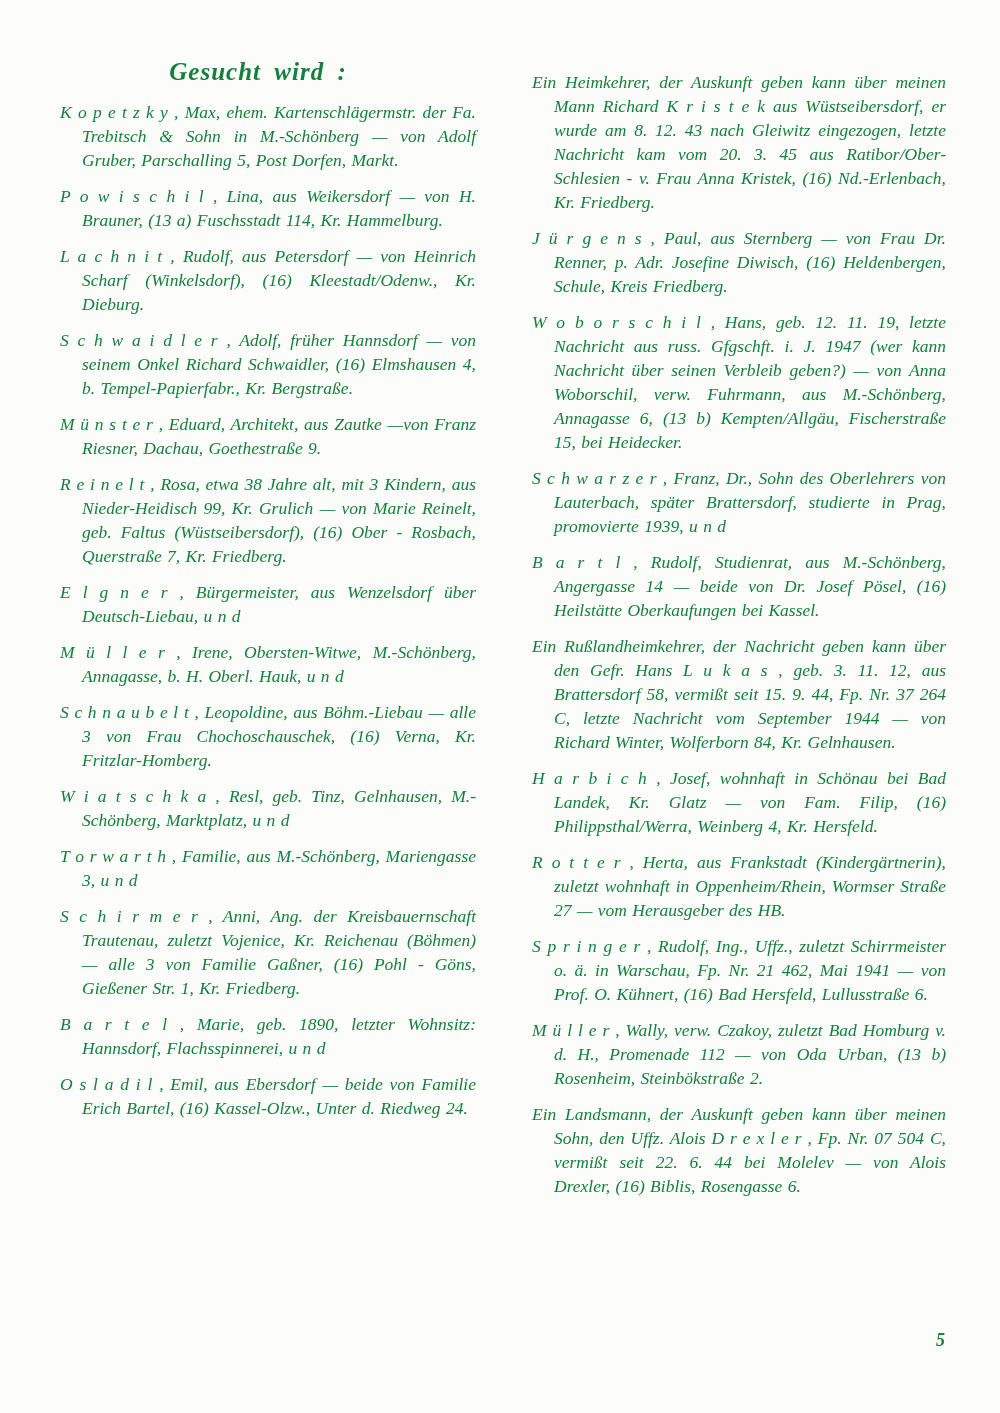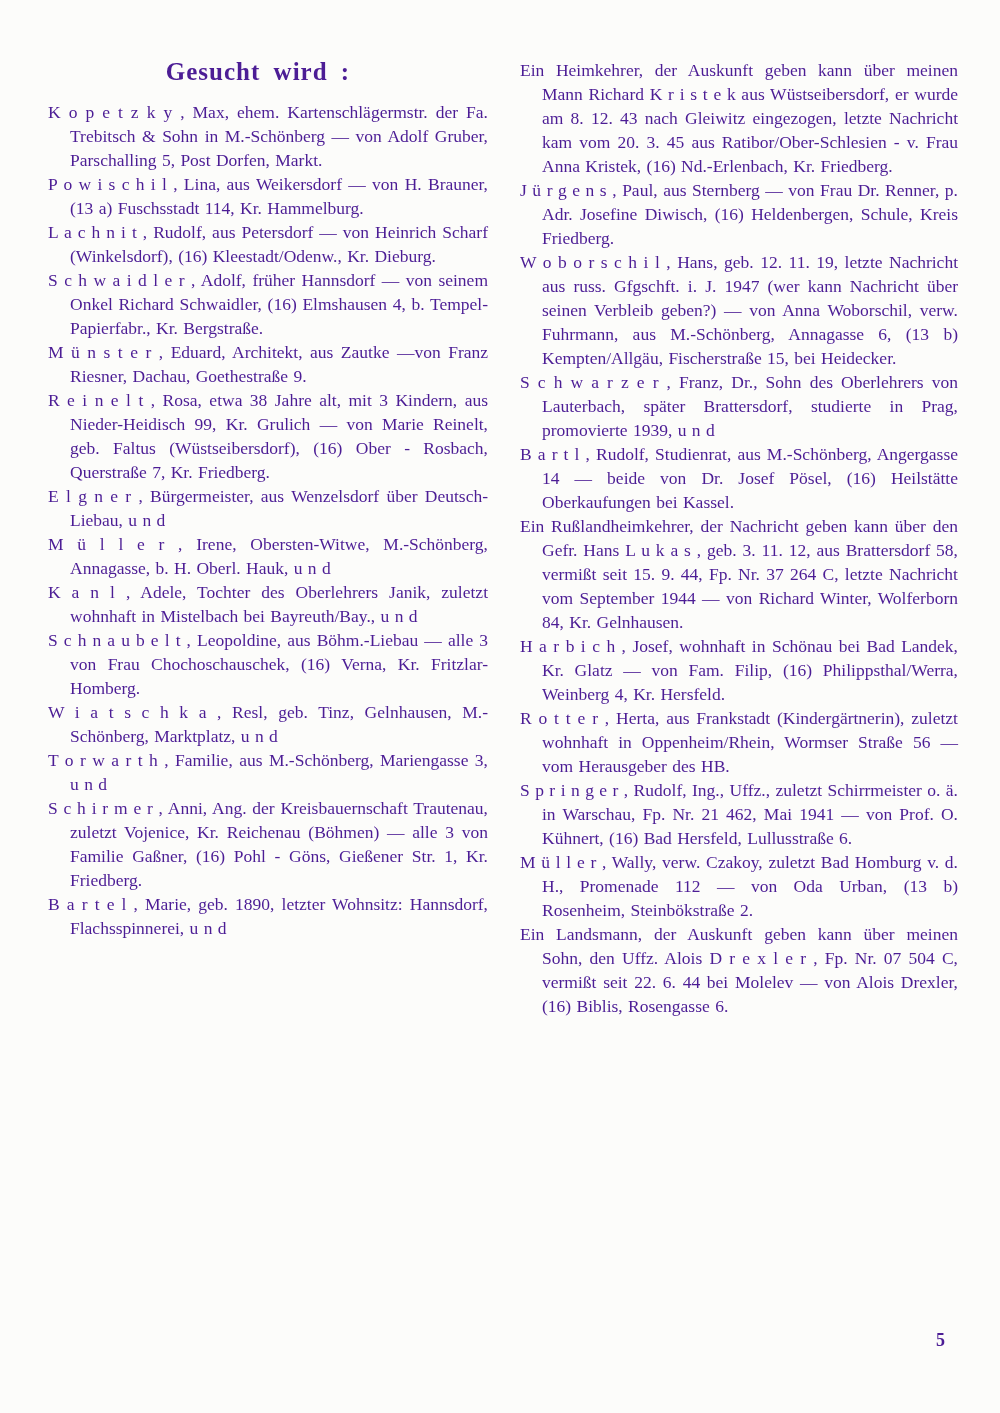"Gesucht wird :" .page { color: #4c1d95 -> #15803d; font-style: none -> italic }
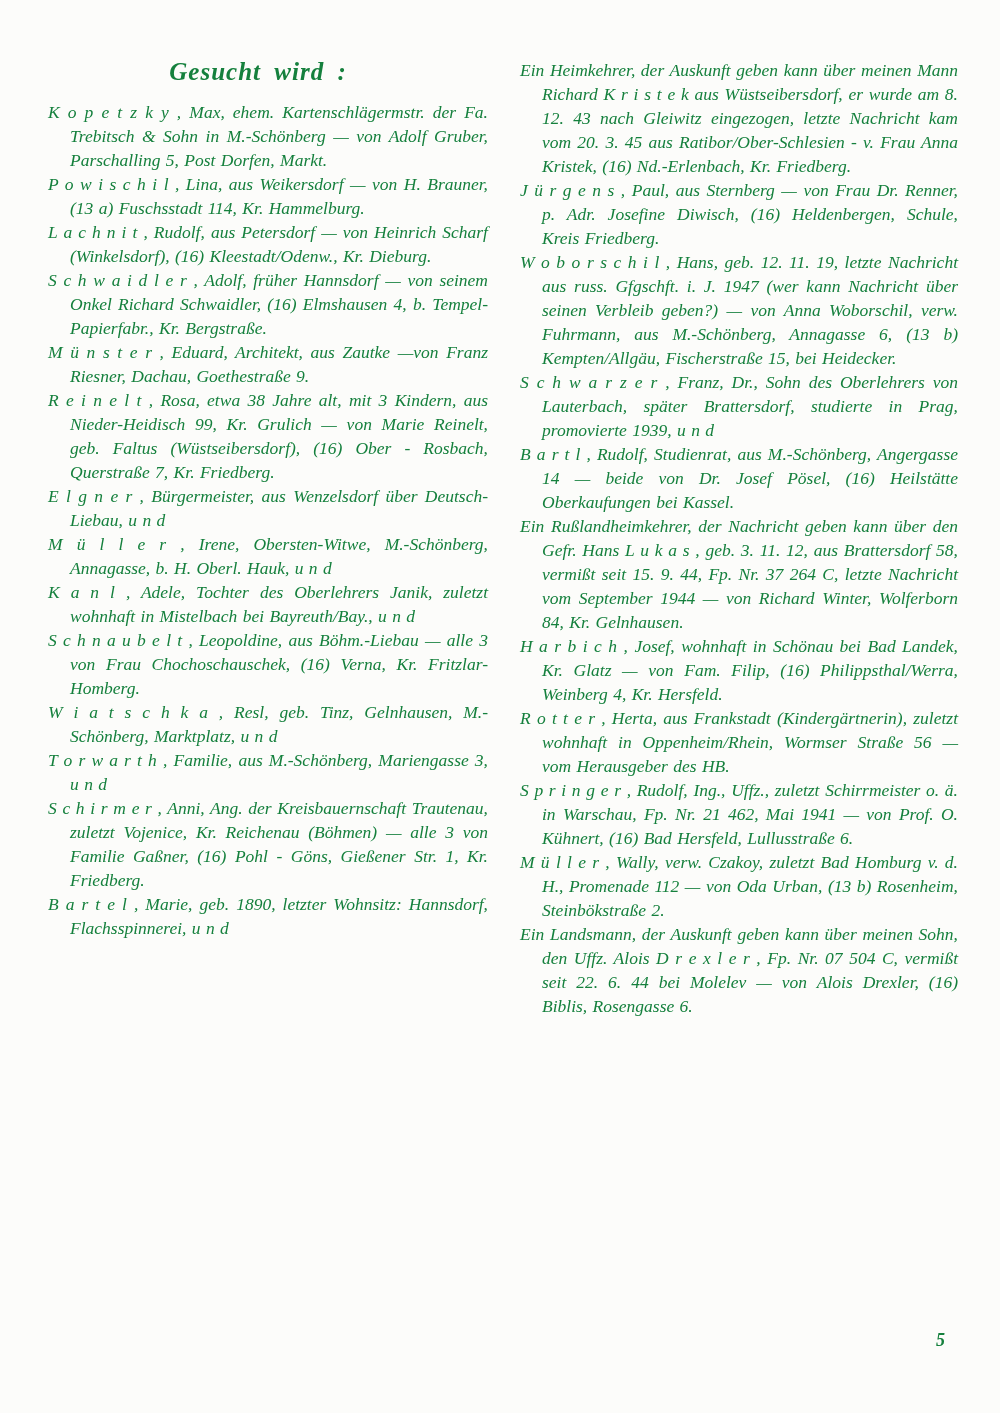"Ein Heimkehrer, der Auskunft geben" .entry { margin: 0 -> 12px }
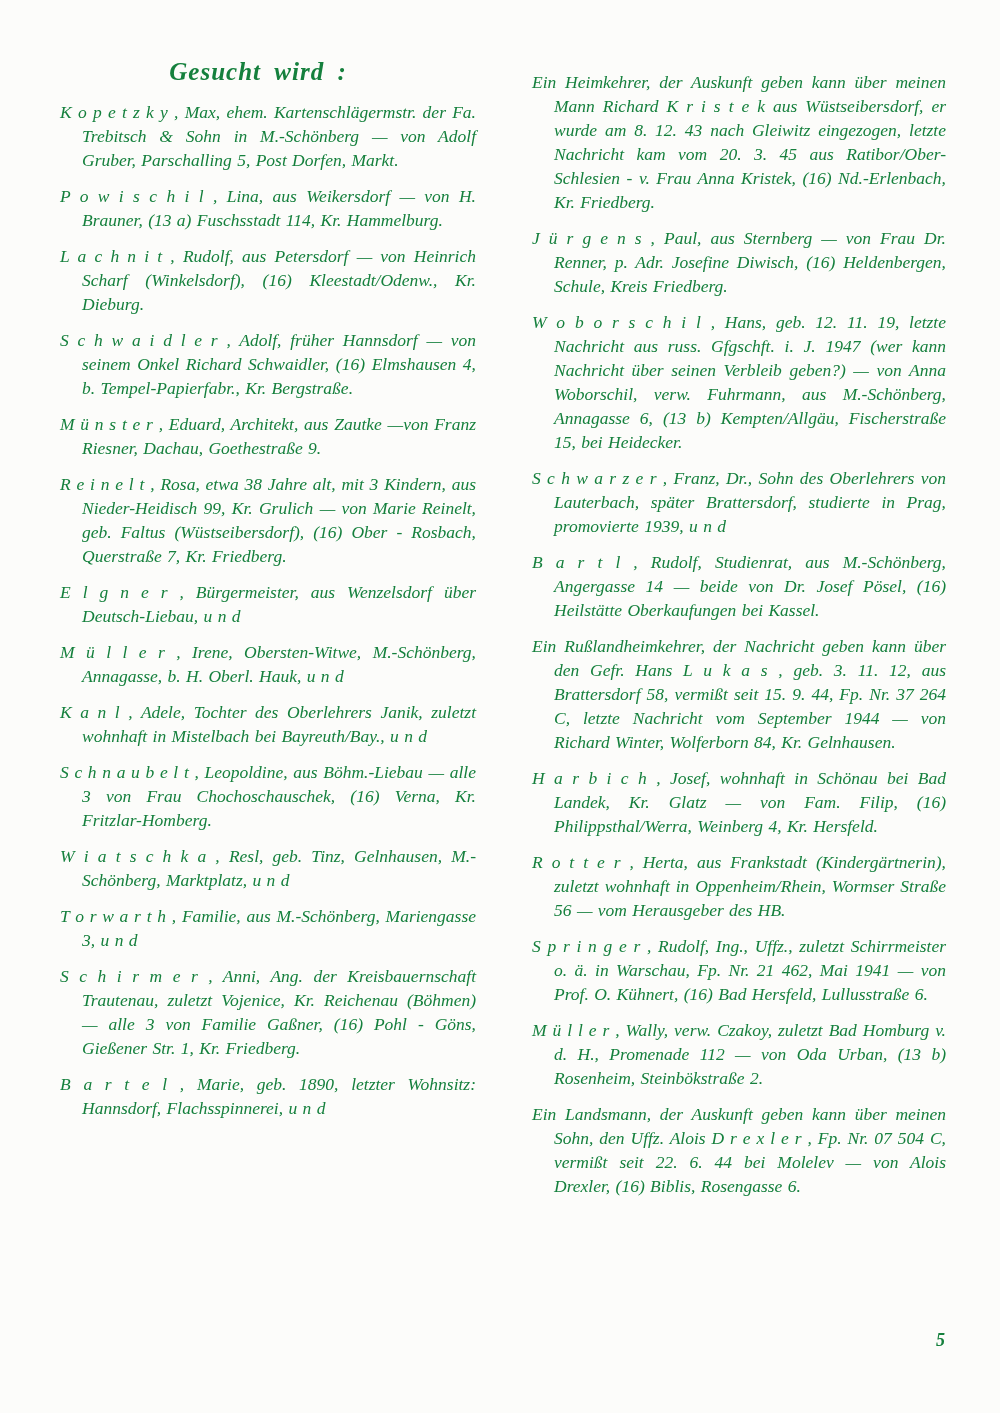"K a n l ," p.entry { html: <p>K a n l , Adele, Tochter des Oberlehrers Janik, zuletzt wohnhaft in Mistelbach bei Bayreuth/Bay., u n d</p> -> none }
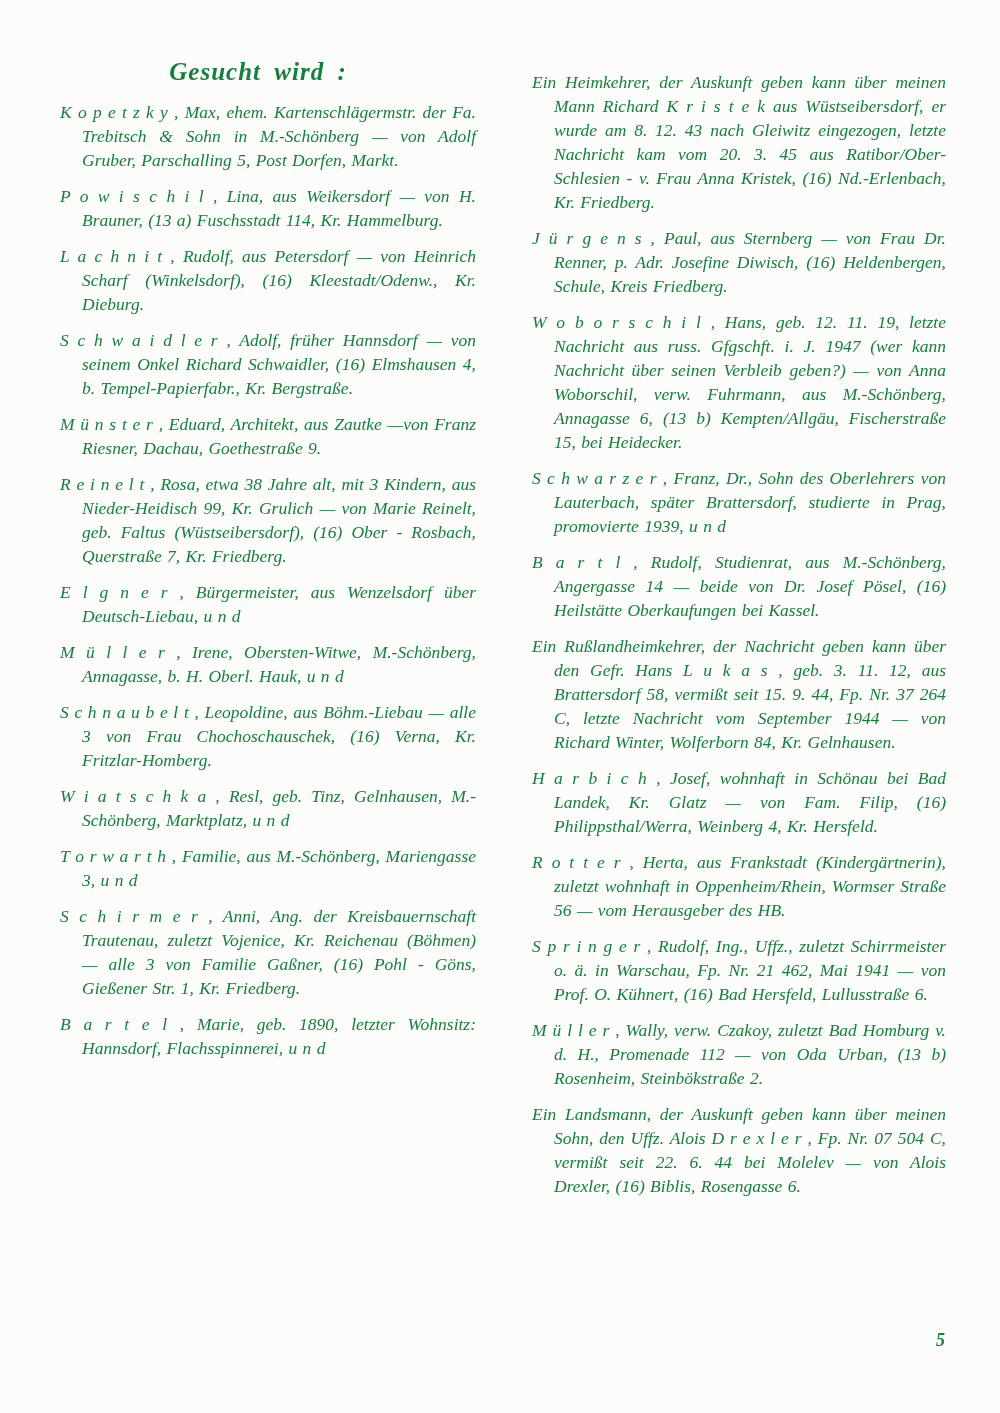"R o t t e" p.entry { text: 56 -> 27 }
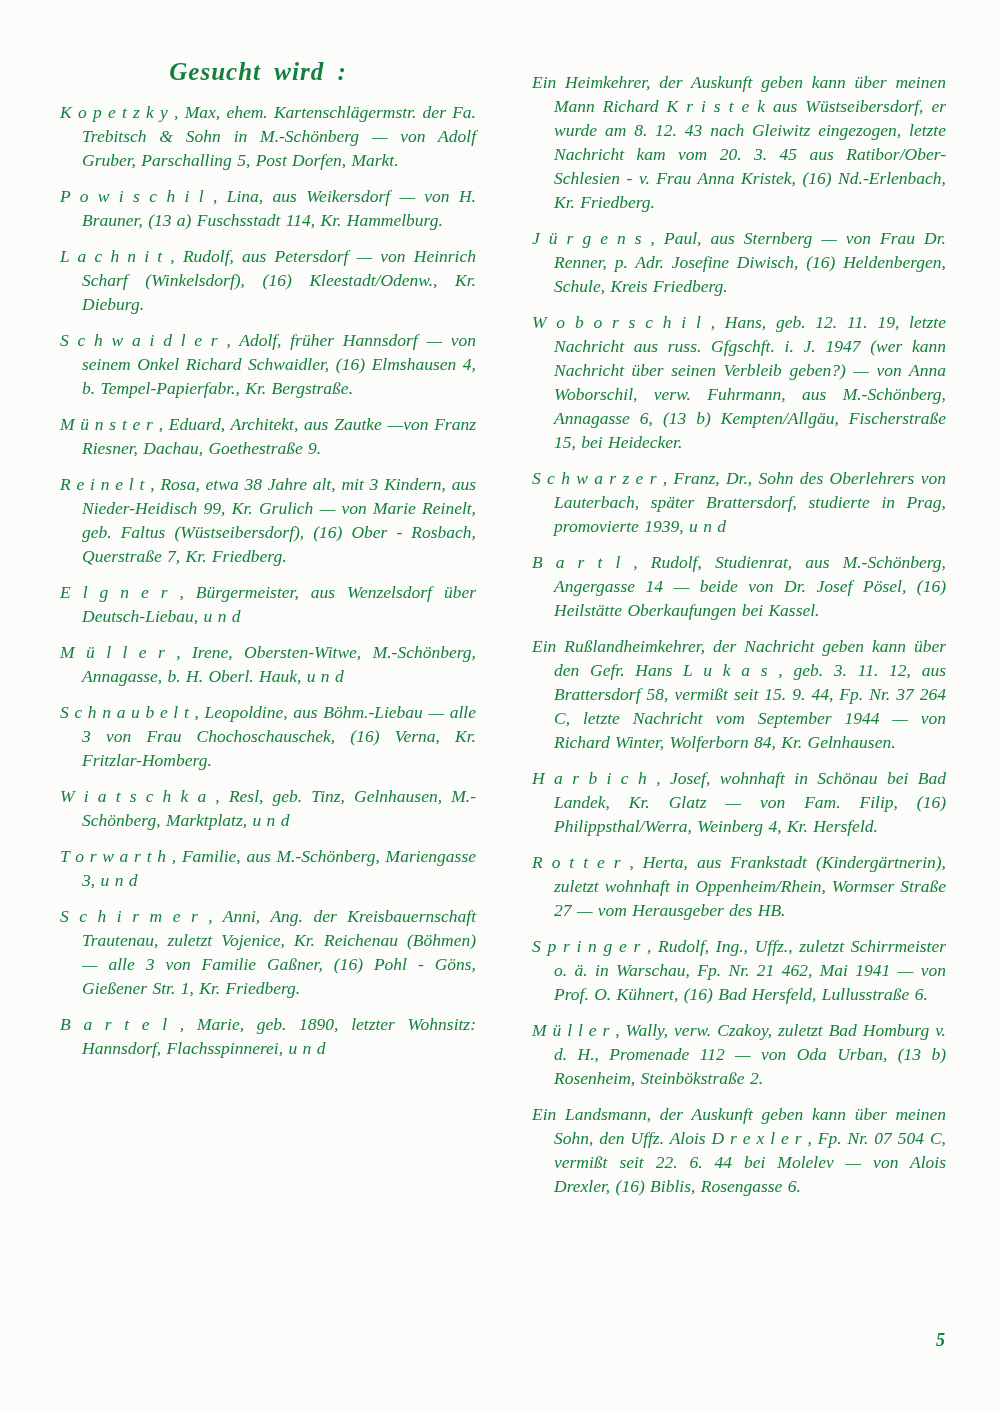"O s l a d" p.entry { html: none -> <p>O s l a d i l , Emil, aus Ebersdorf — beide von Familie Erich Bartel, (16) Kassel-Olzw., Unter d. Riedweg 24.</p> }
